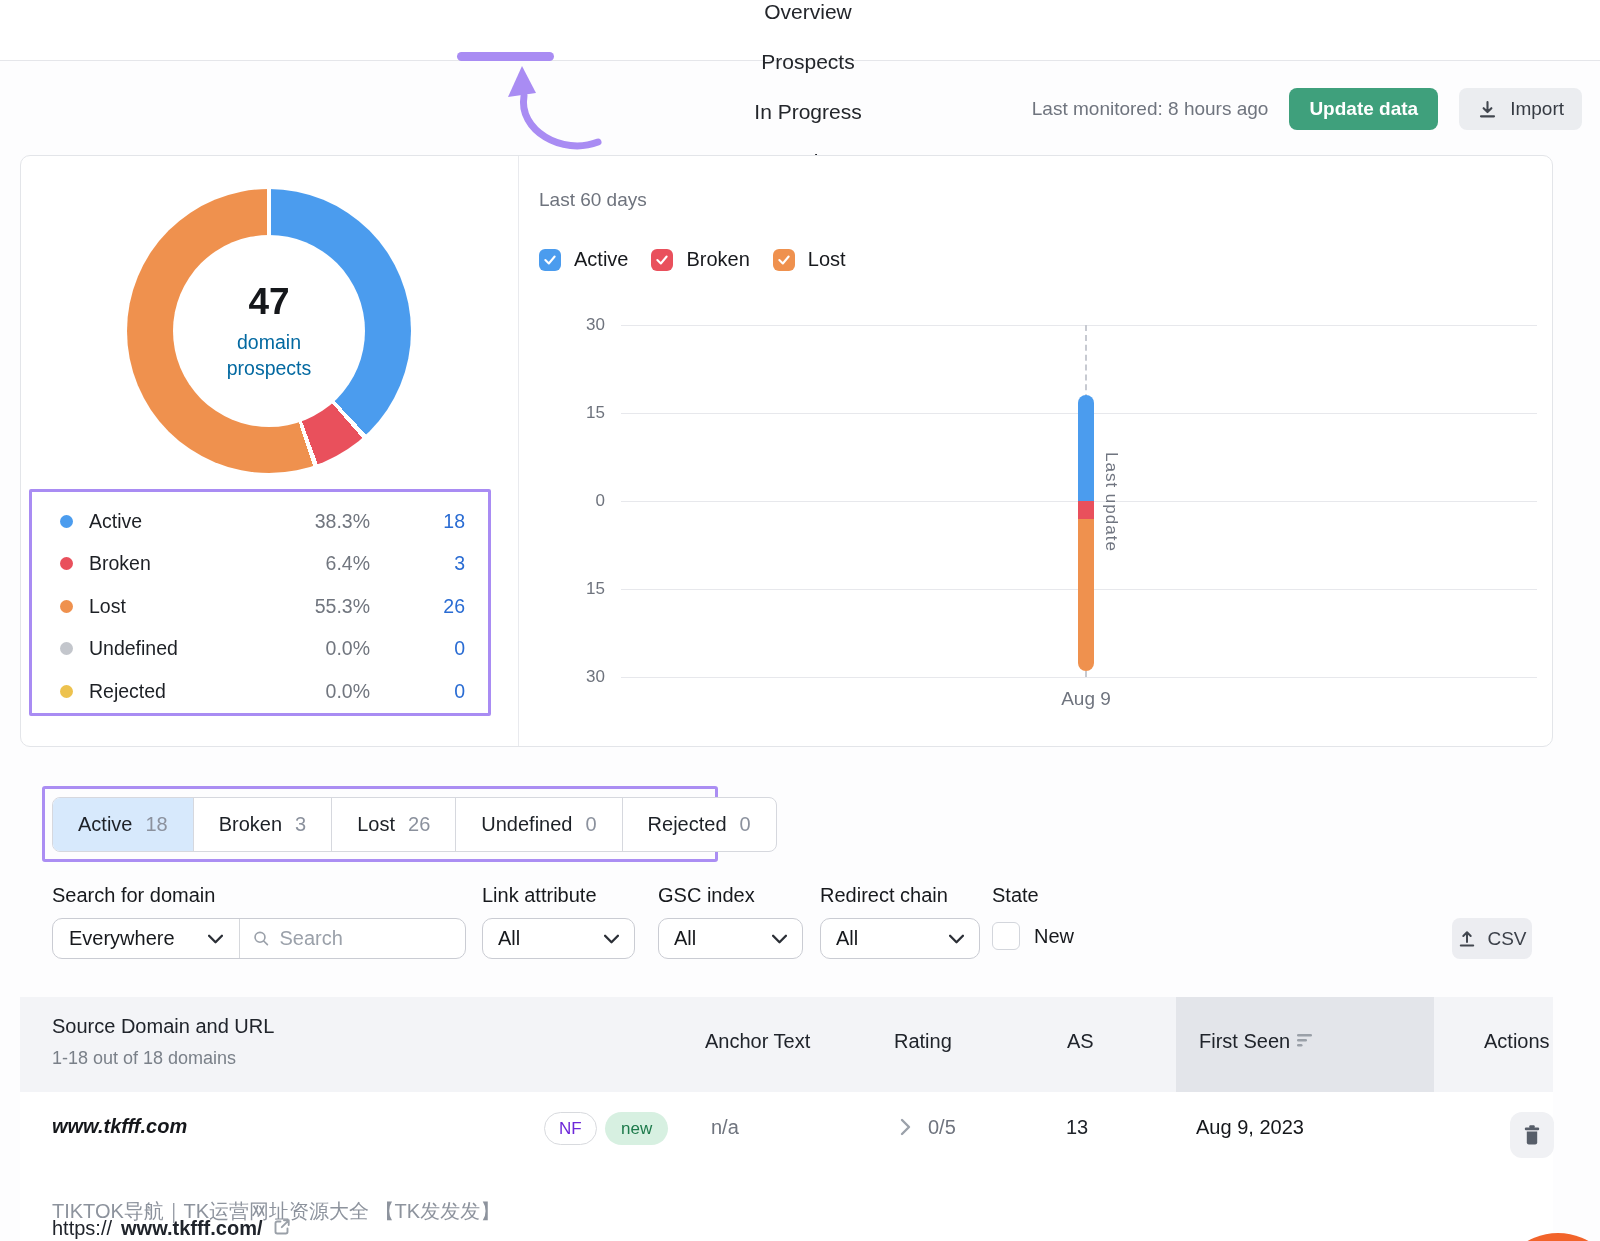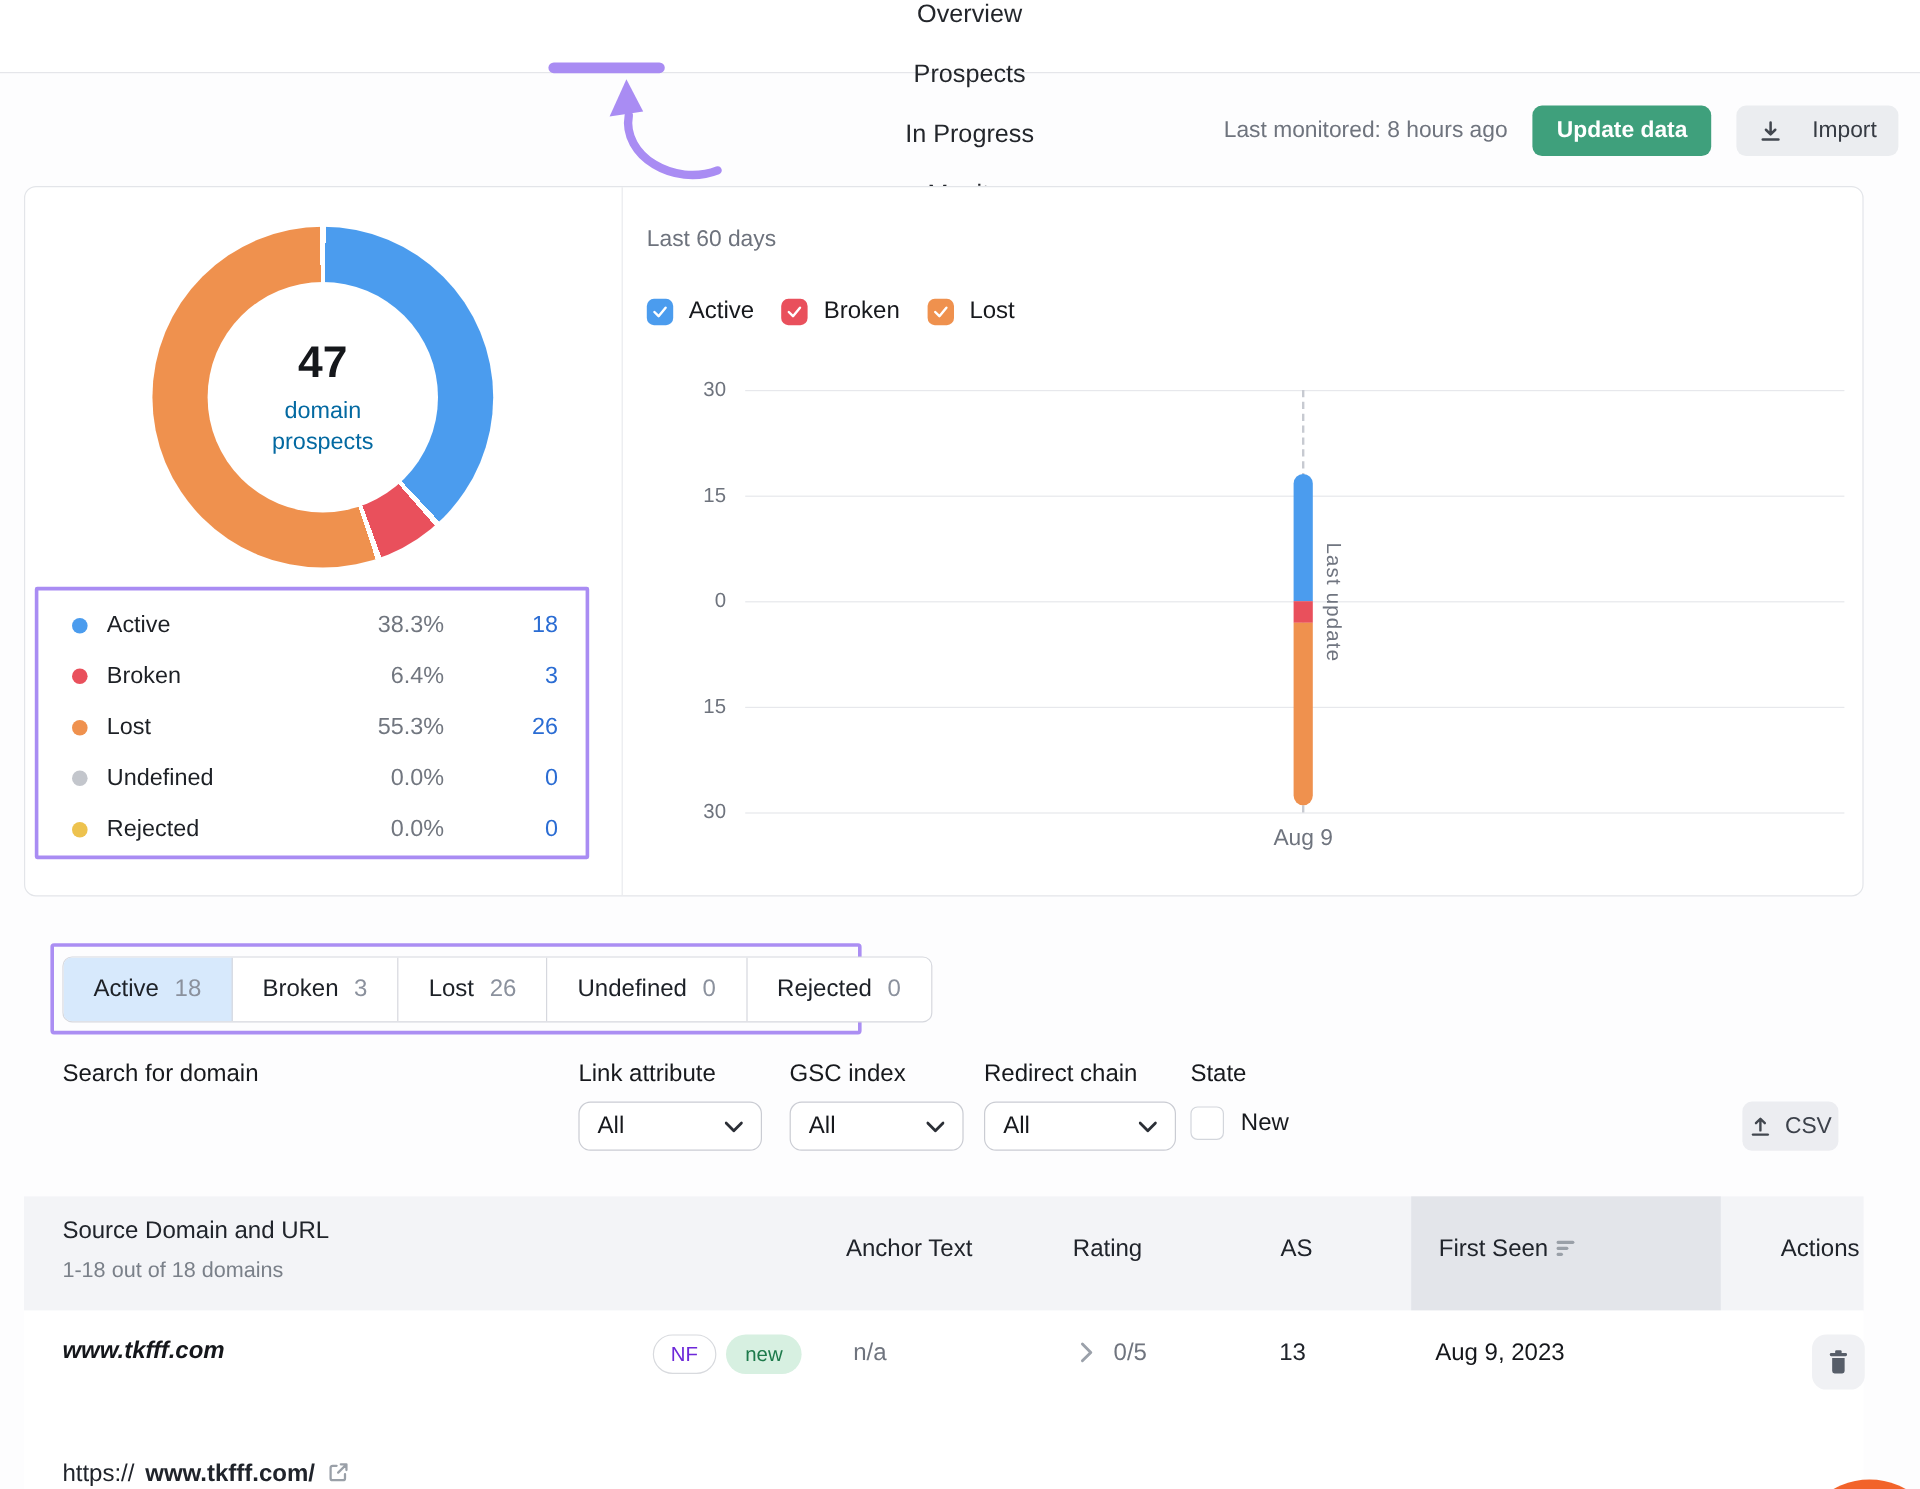"Import" .btn-grey { gap: 24px -> 12px }
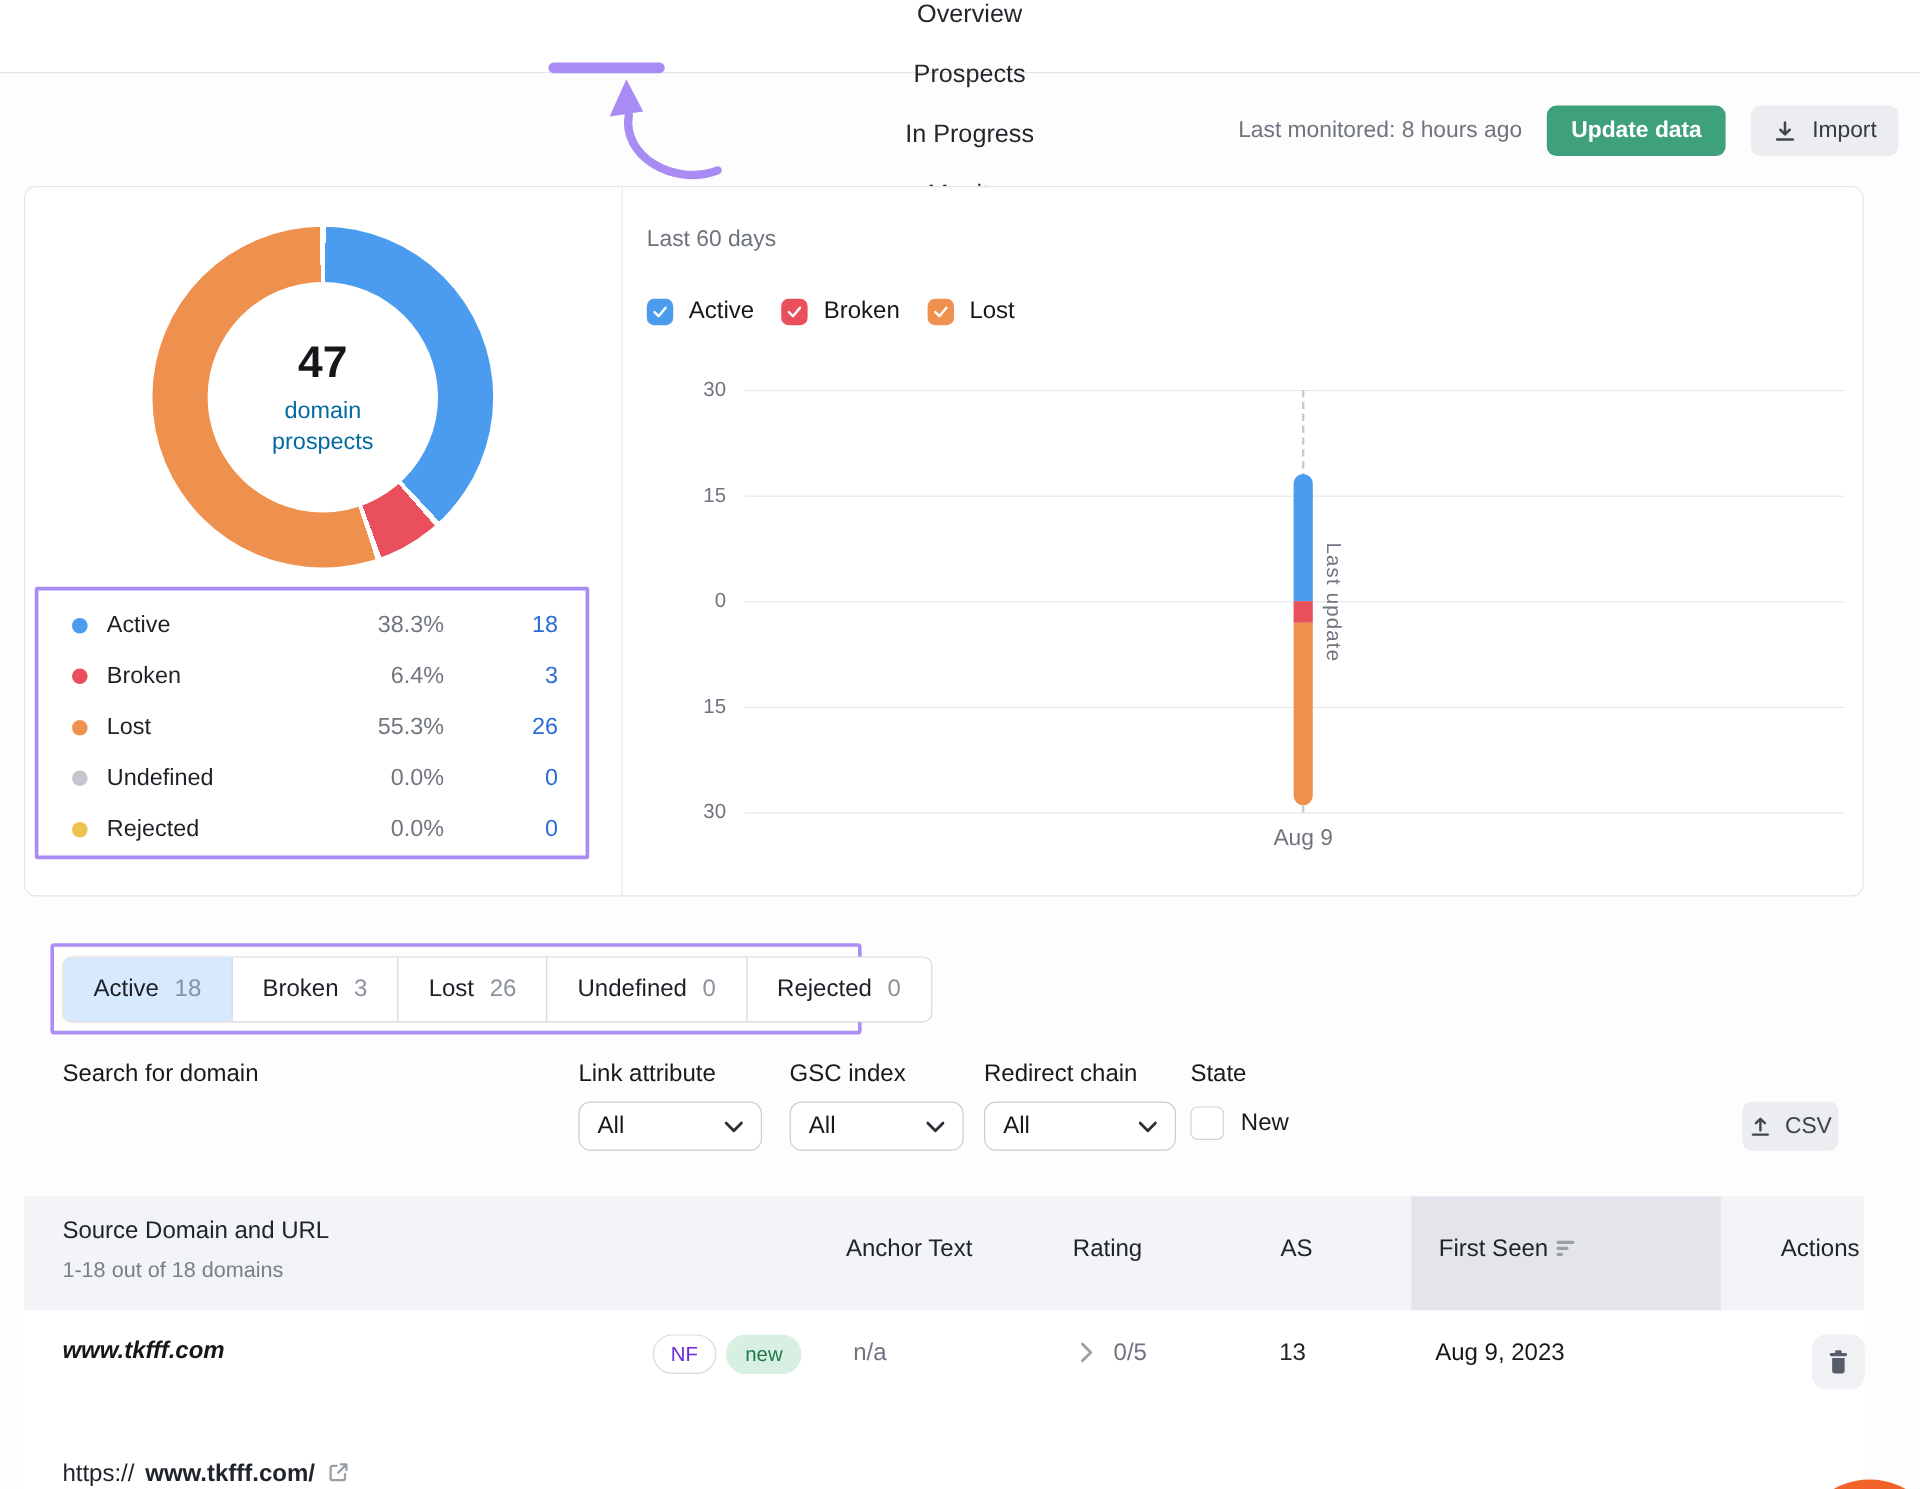"Everywhere" div.search-combo { html: none -> <div> <div> <span>Everywhere</span> <svg> <path></path> </svg> </div> <div></div> <div> <svg> <circle></circle> <path></path> </svg> <input> </div> </div> }
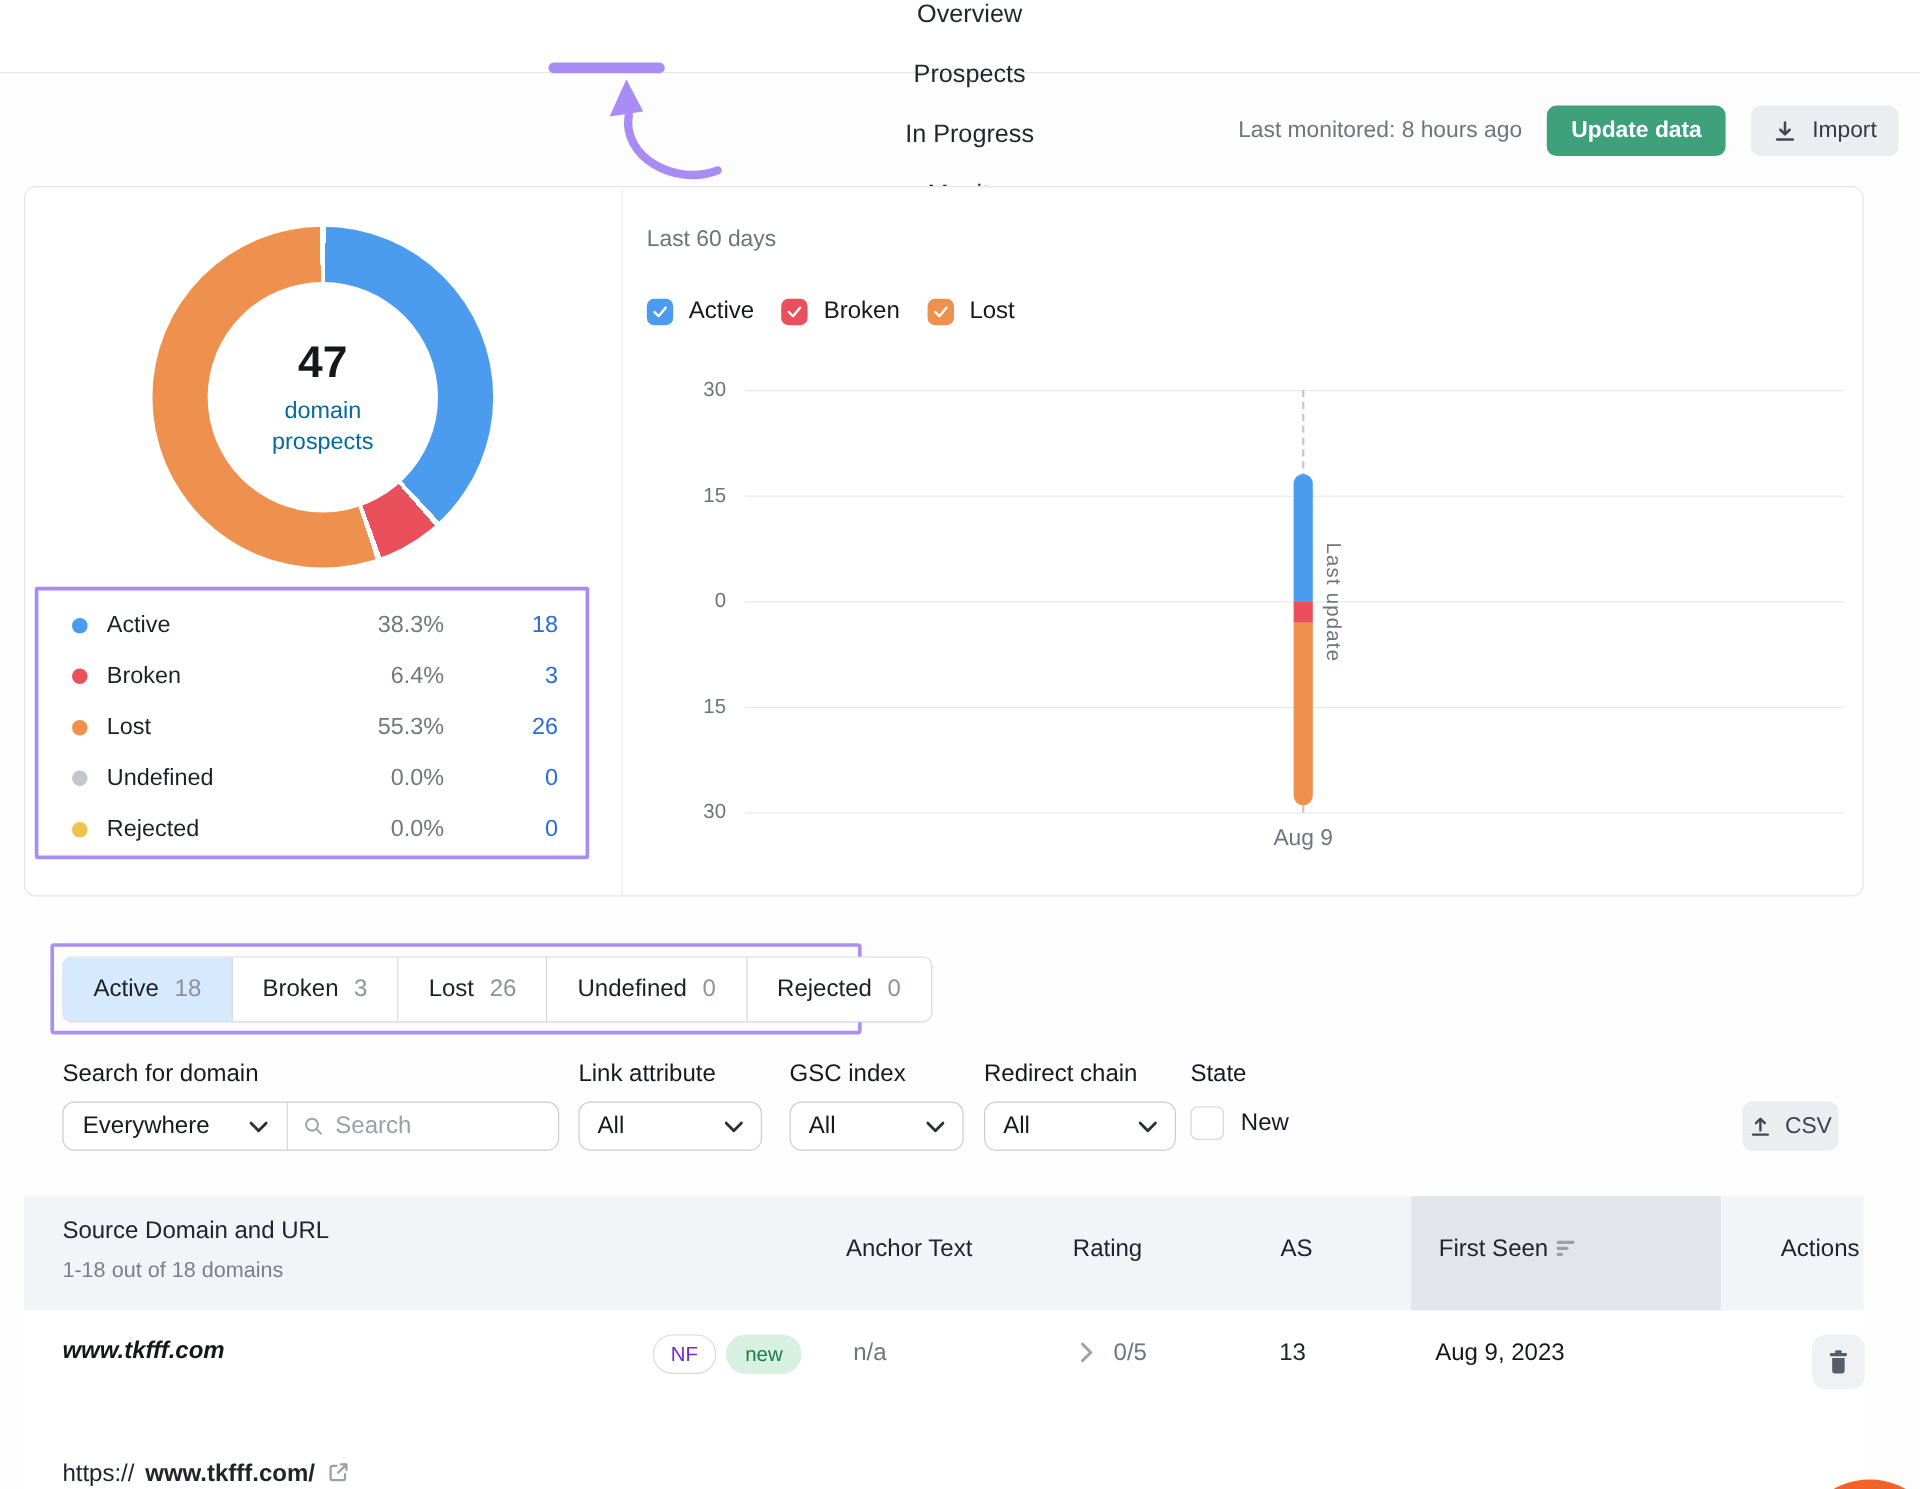"TIKTOK导航｜TK运营网址资源大全 【TK发发发】" div.cjk { html: none -> <div>TIKTOK导航｜TK运营网址资源大全 【TK发发发】</div> }
